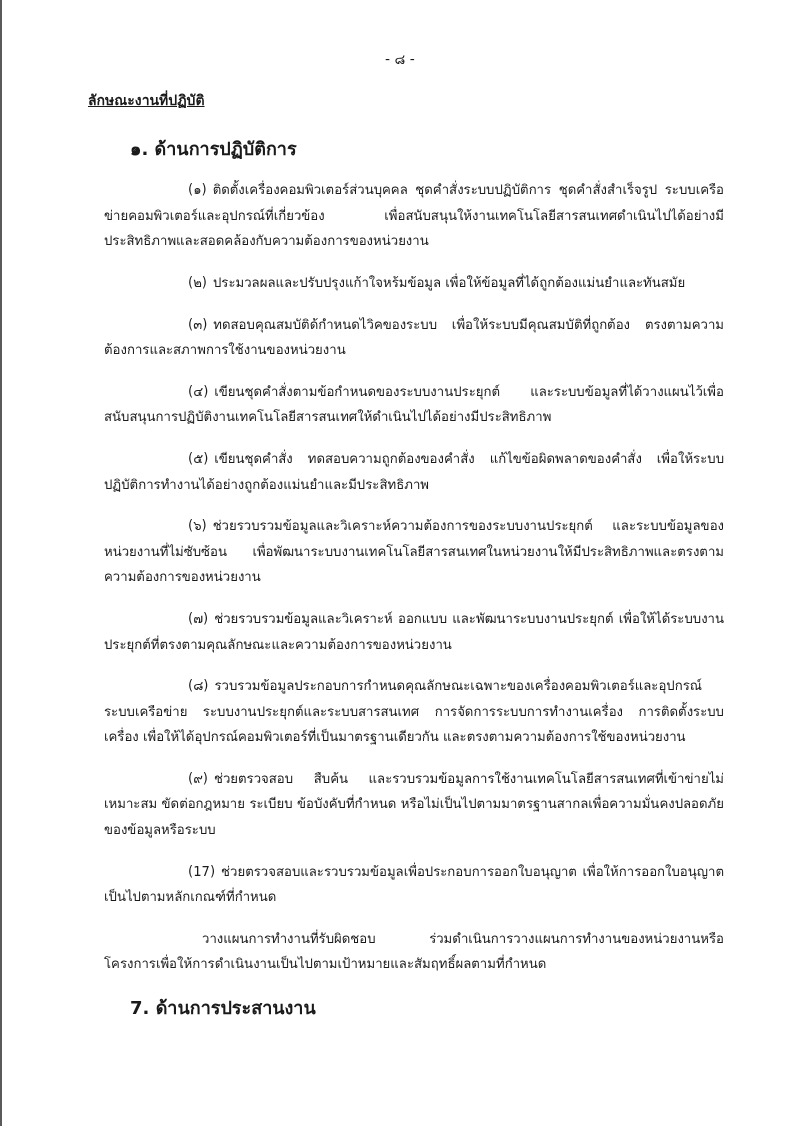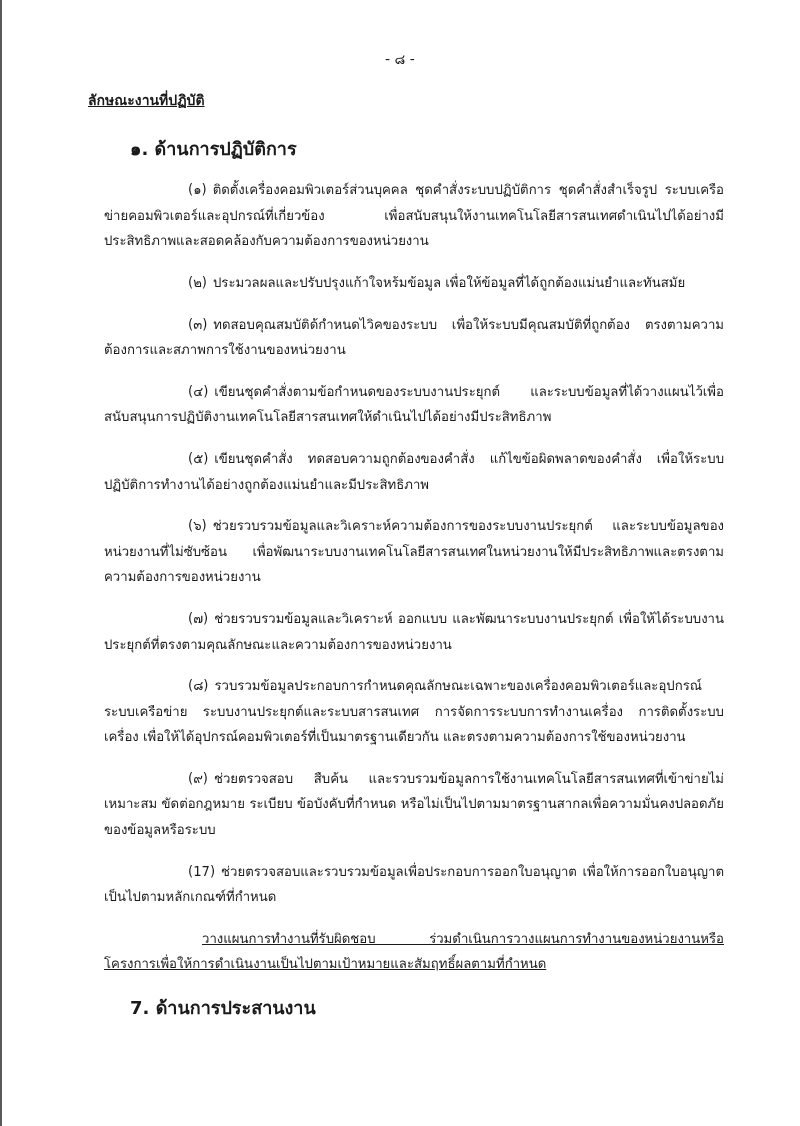"วางแผนการทำงานที่รับผิดชอบ" .para.plain { text-decoration: underline -> none }
